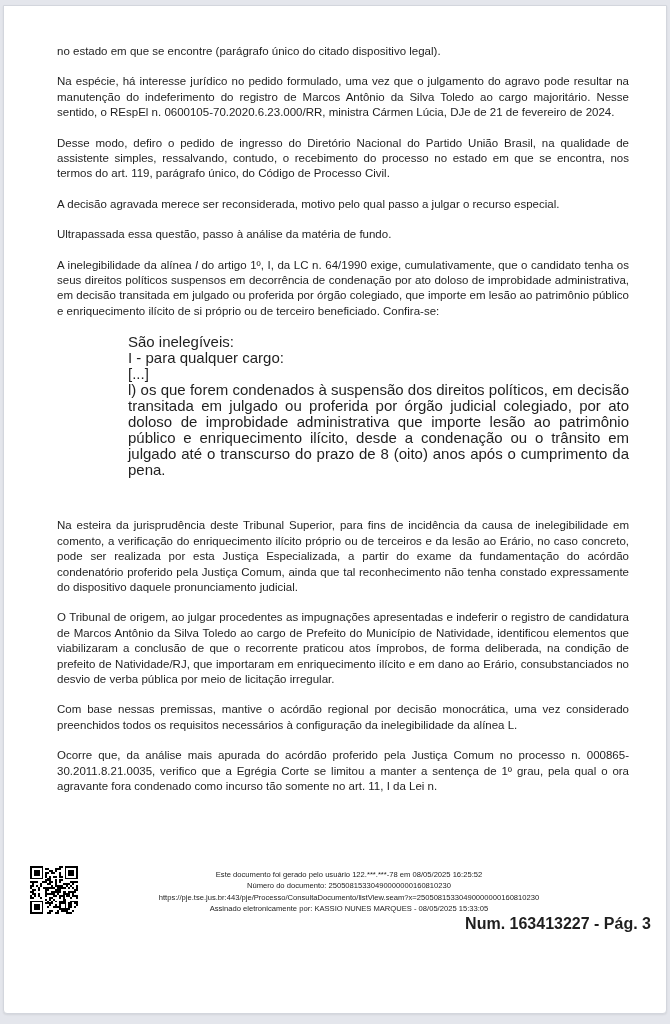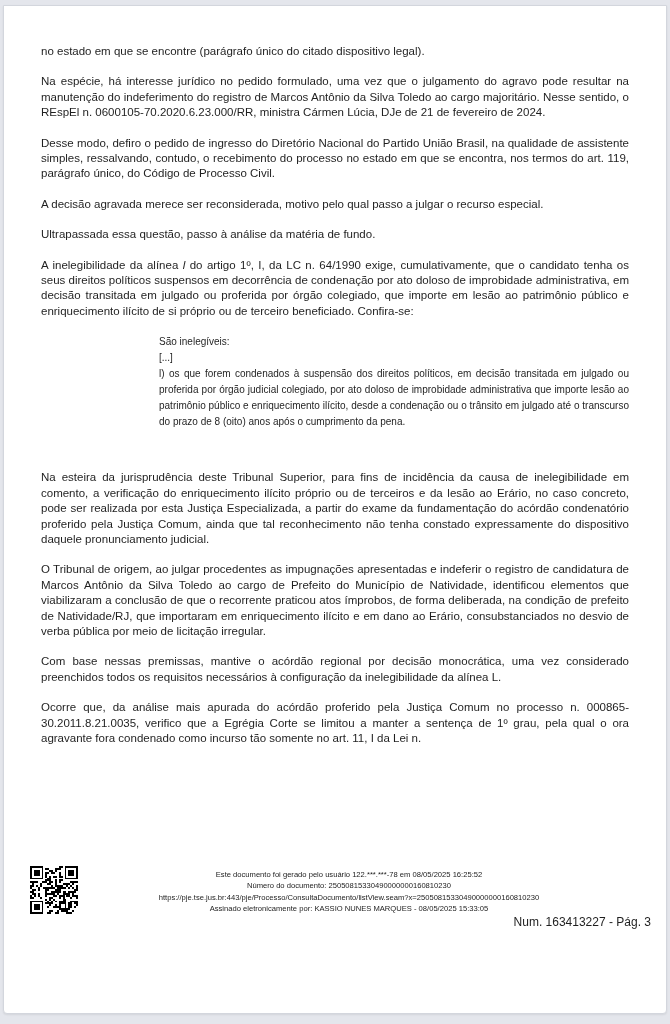"no estado em que se" p.para { margin: 0 0 15px 0 -> 0 0 15px 16px }
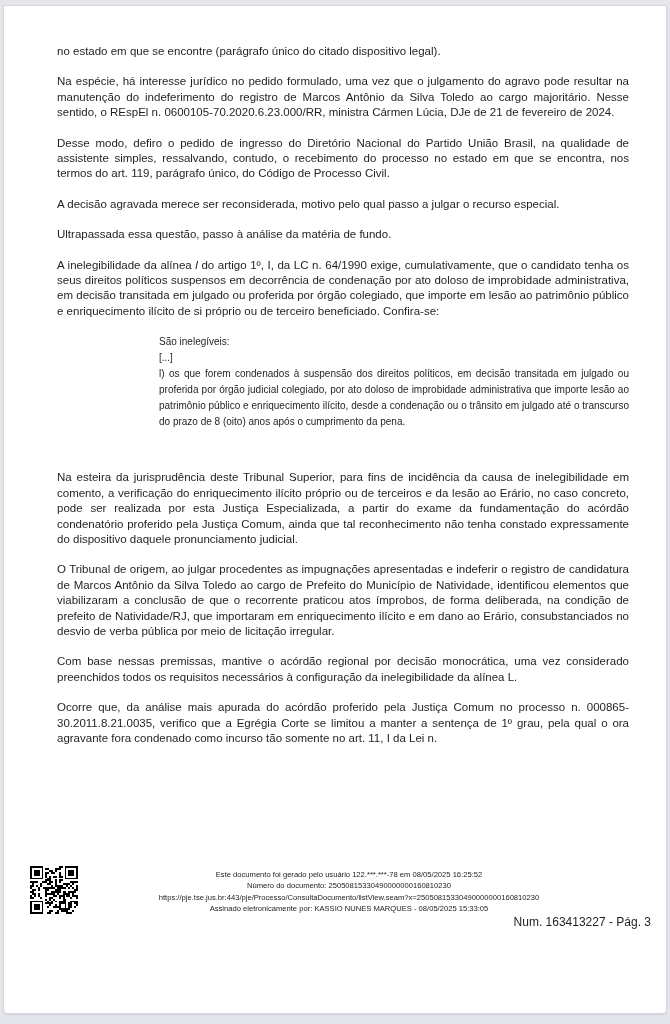"São inelegíveis:" .quote { font-size: 10px -> 15px; margin: 1px 0 40px 118px -> 1px 0 40px 87px }
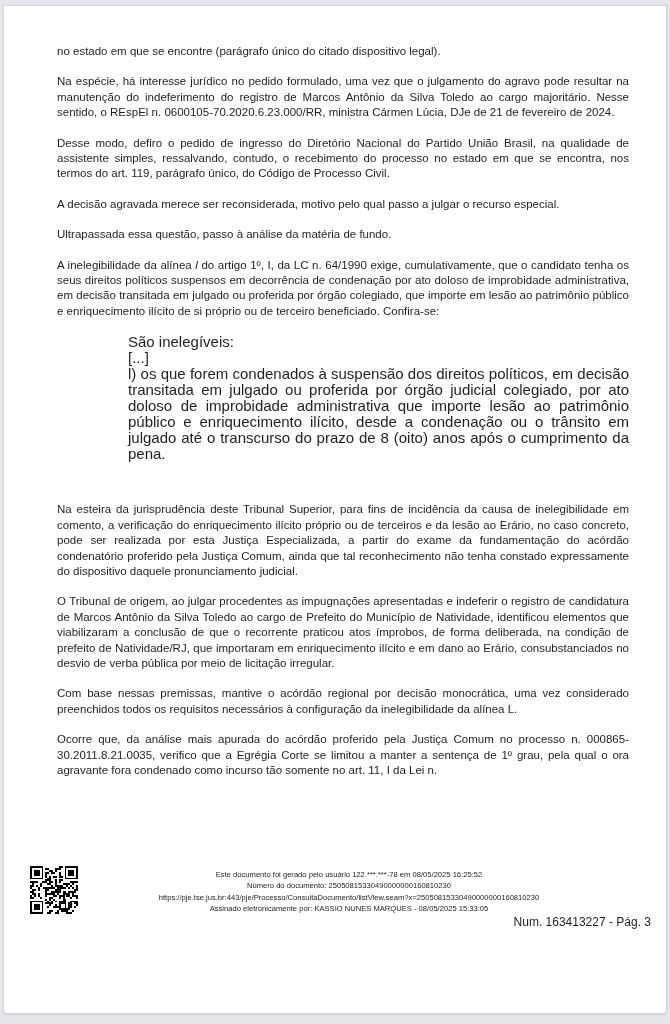"I - para qualquer cargo:" div.qline { html: none -> <div>I - para qualquer cargo:</div> }
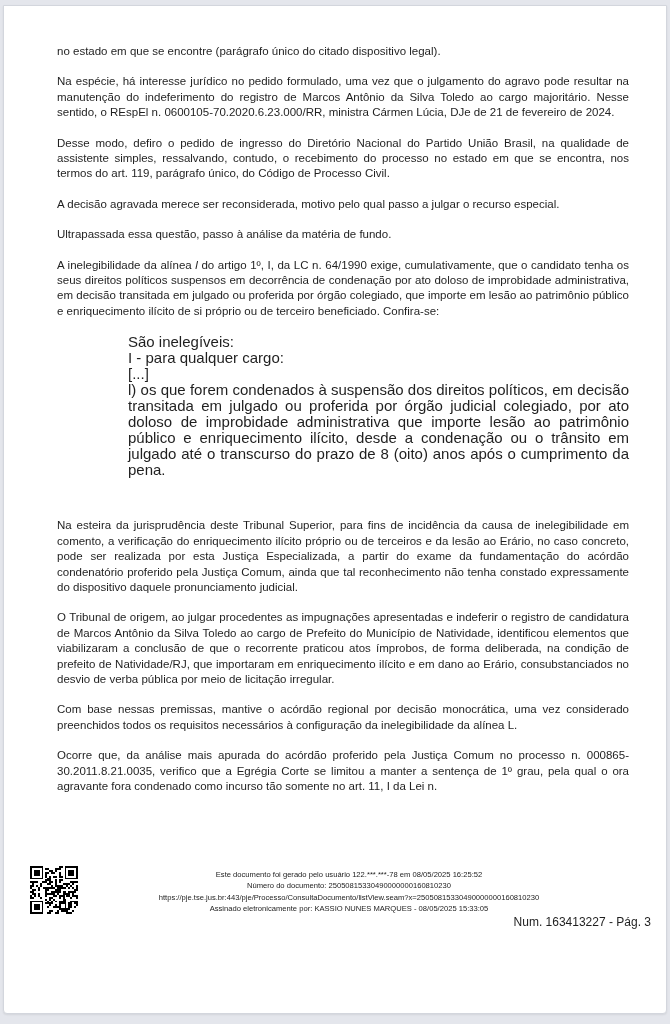"Num. 163413227 - Pág. 3" .page-ref { font-size: 12px -> 16px; font-weight: none -> bold }
